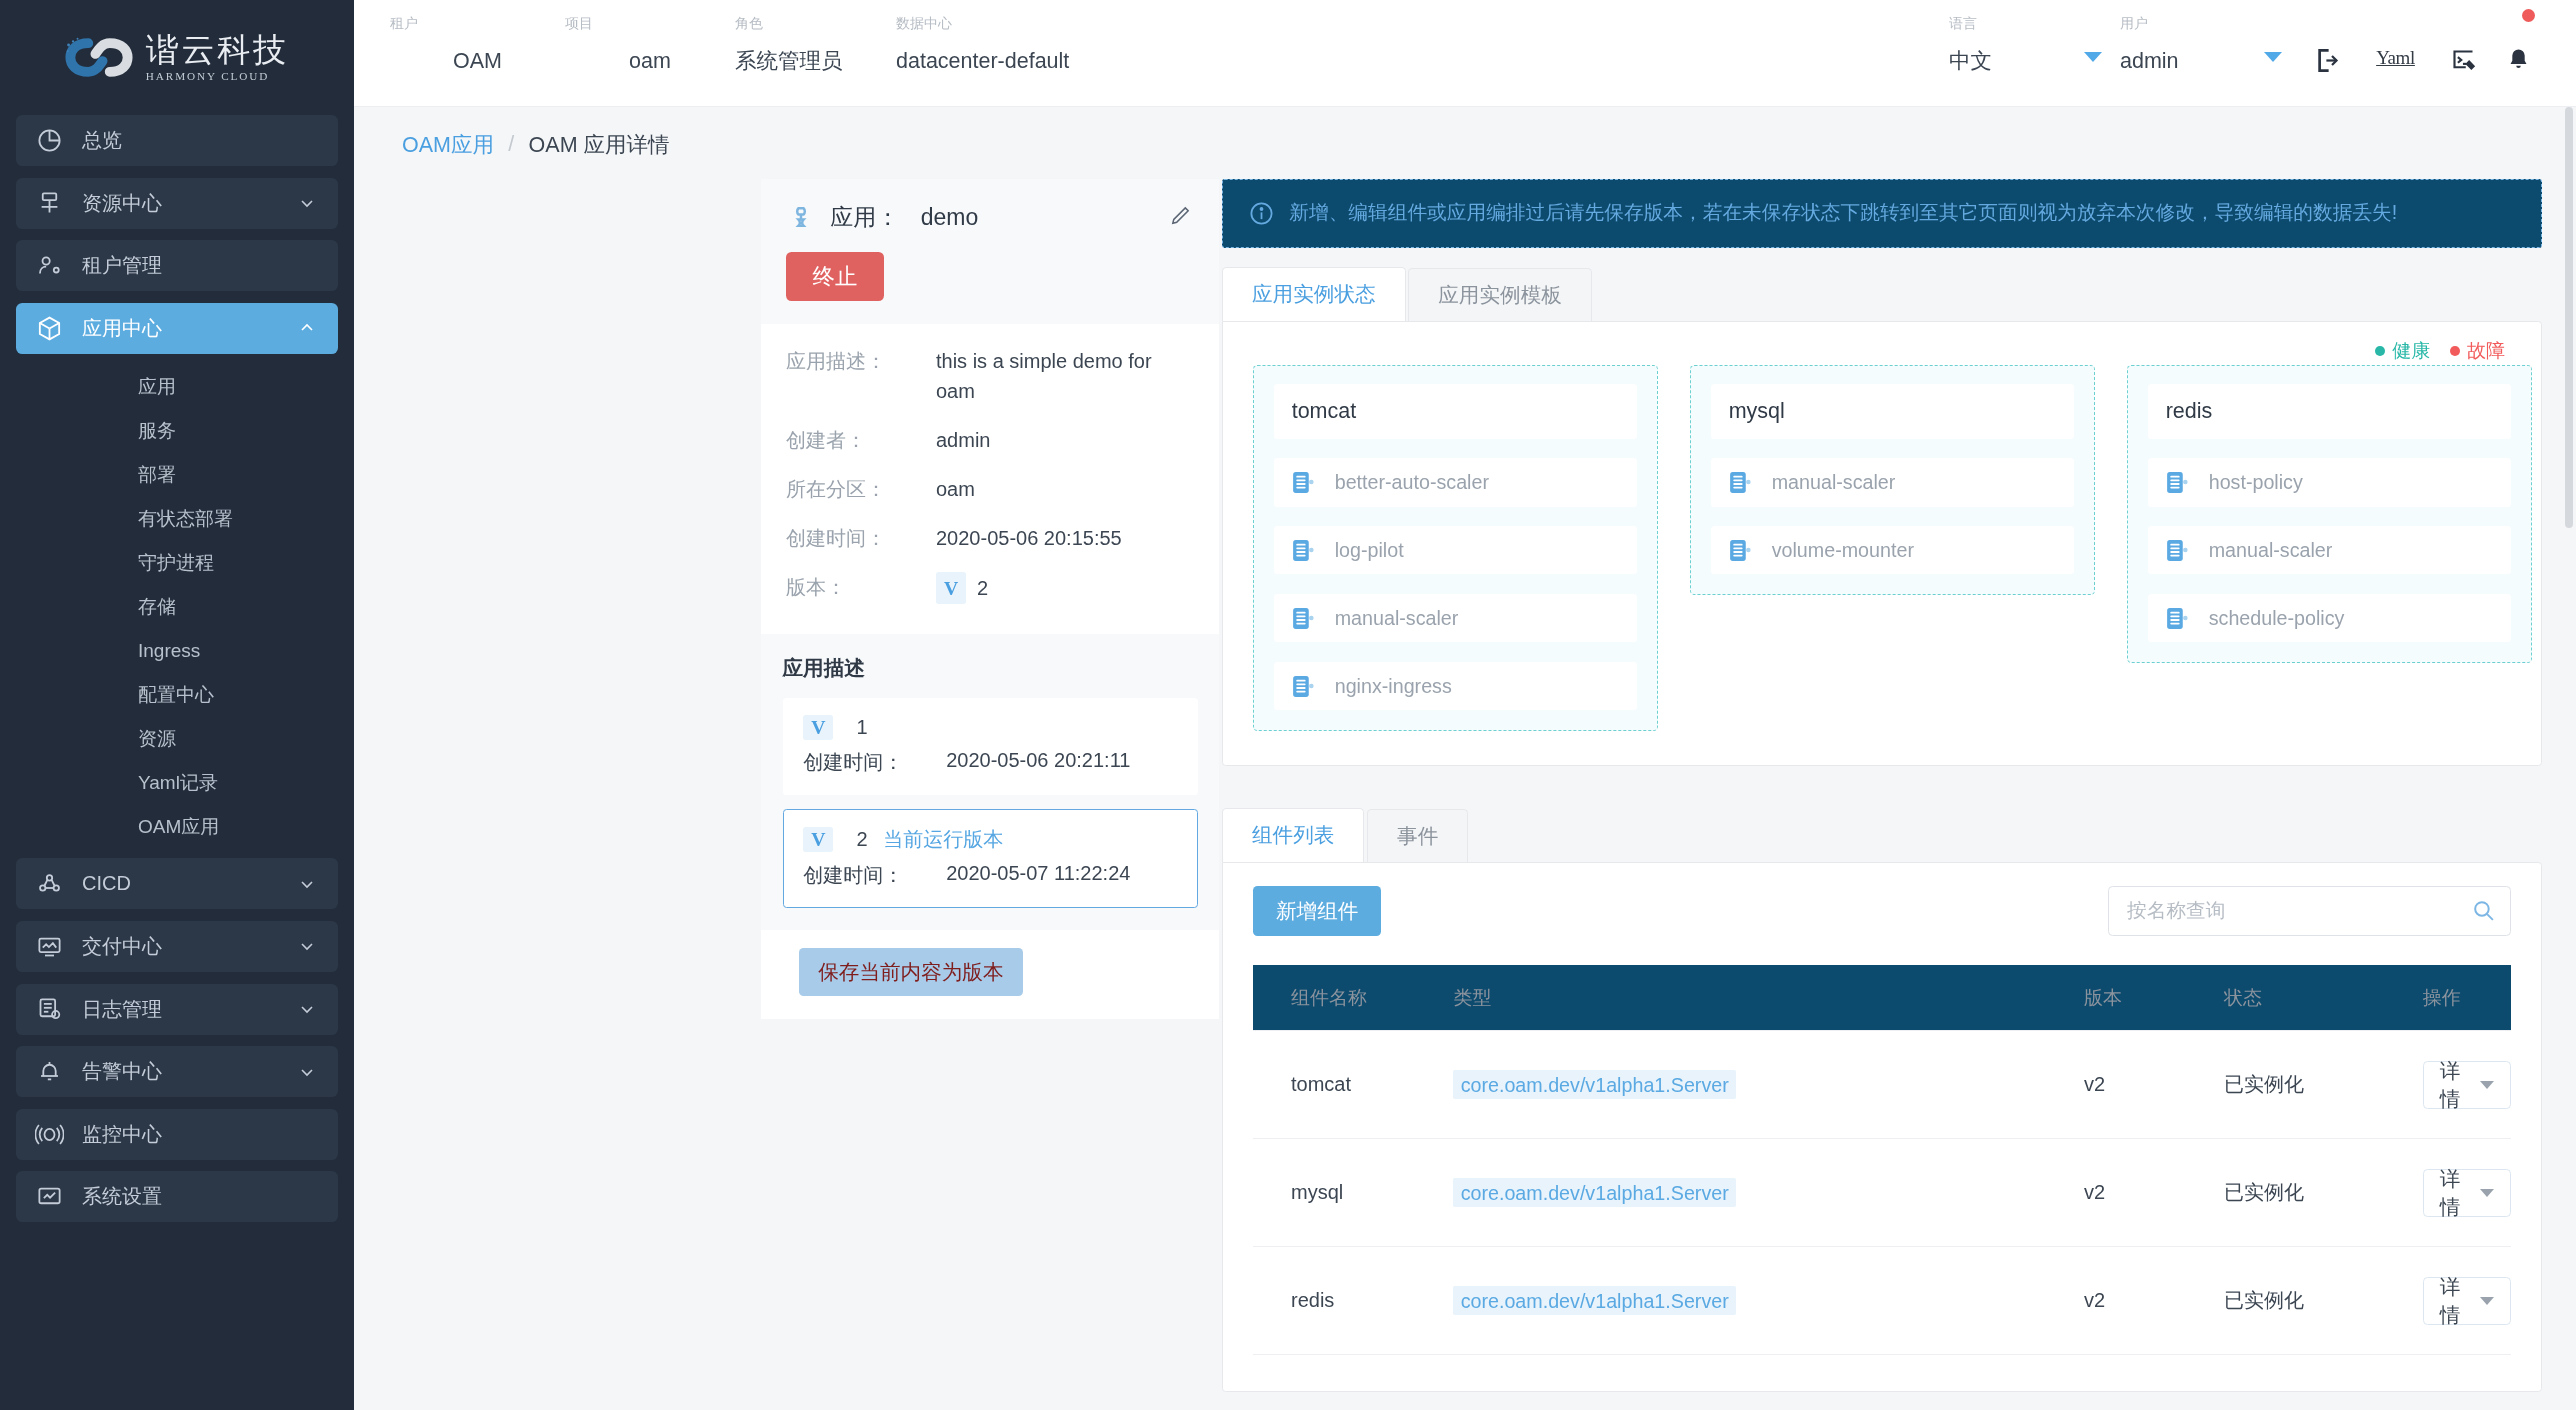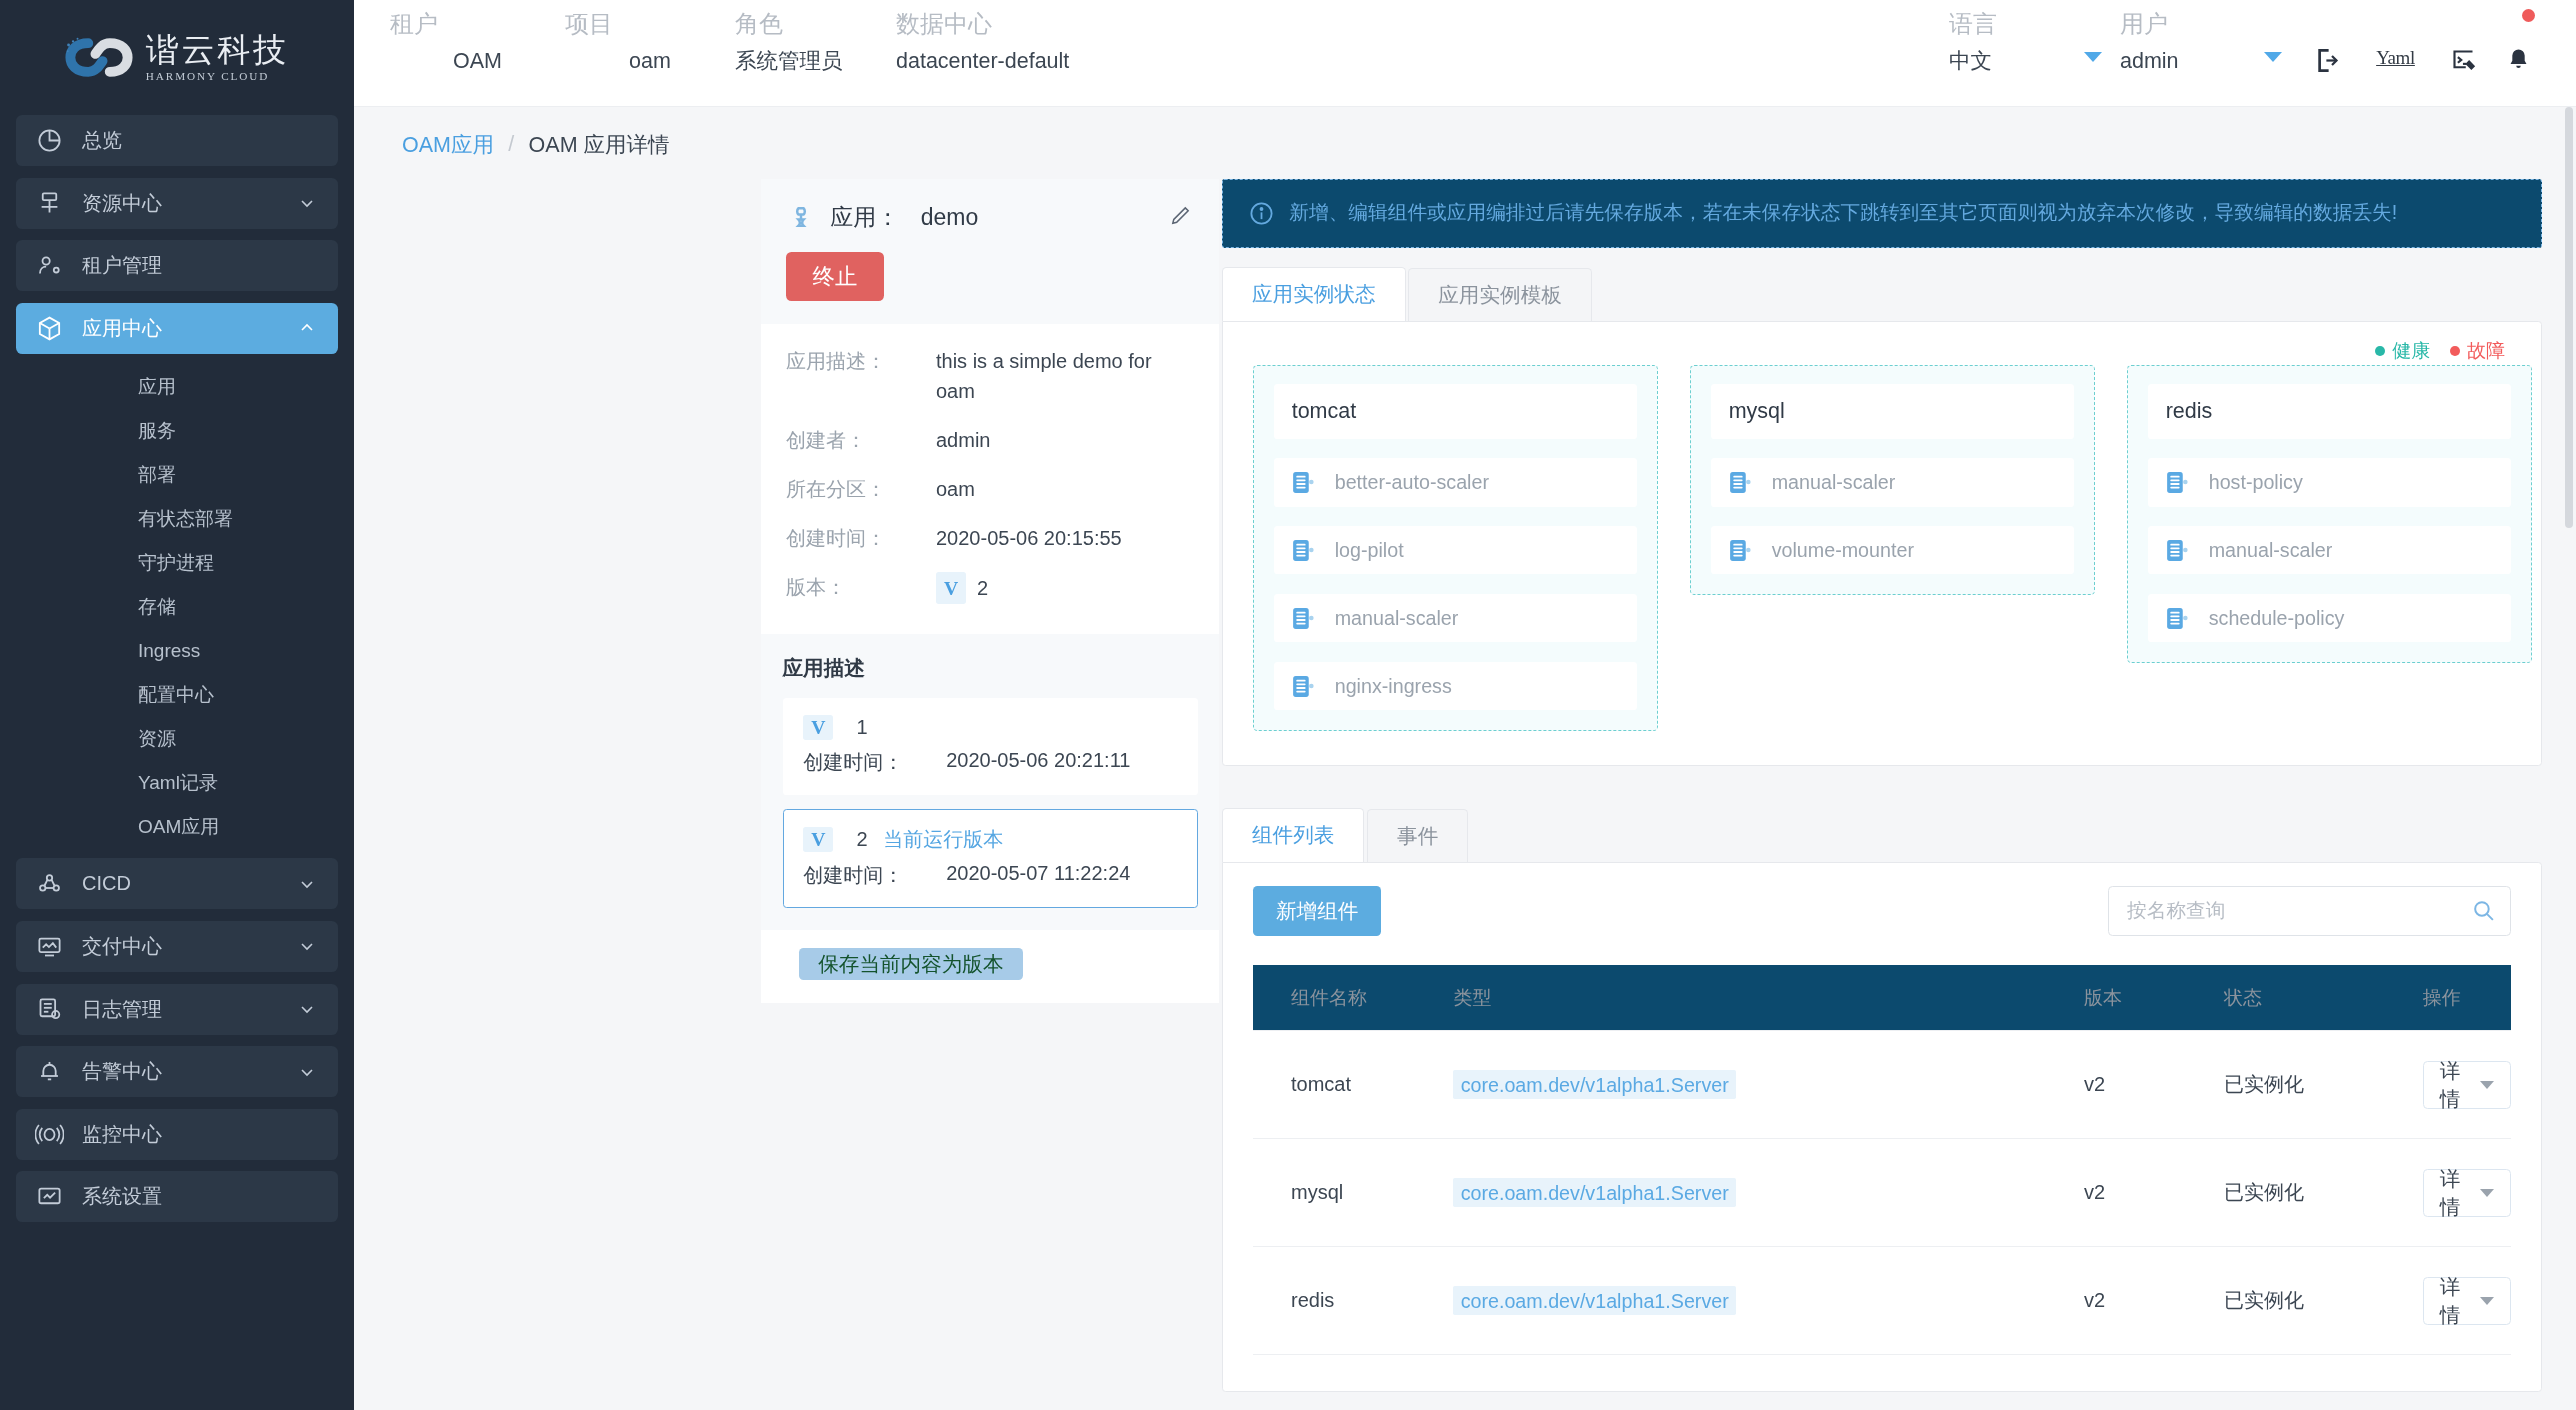"租户" .tb-label { font-size: 24px -> 14px }
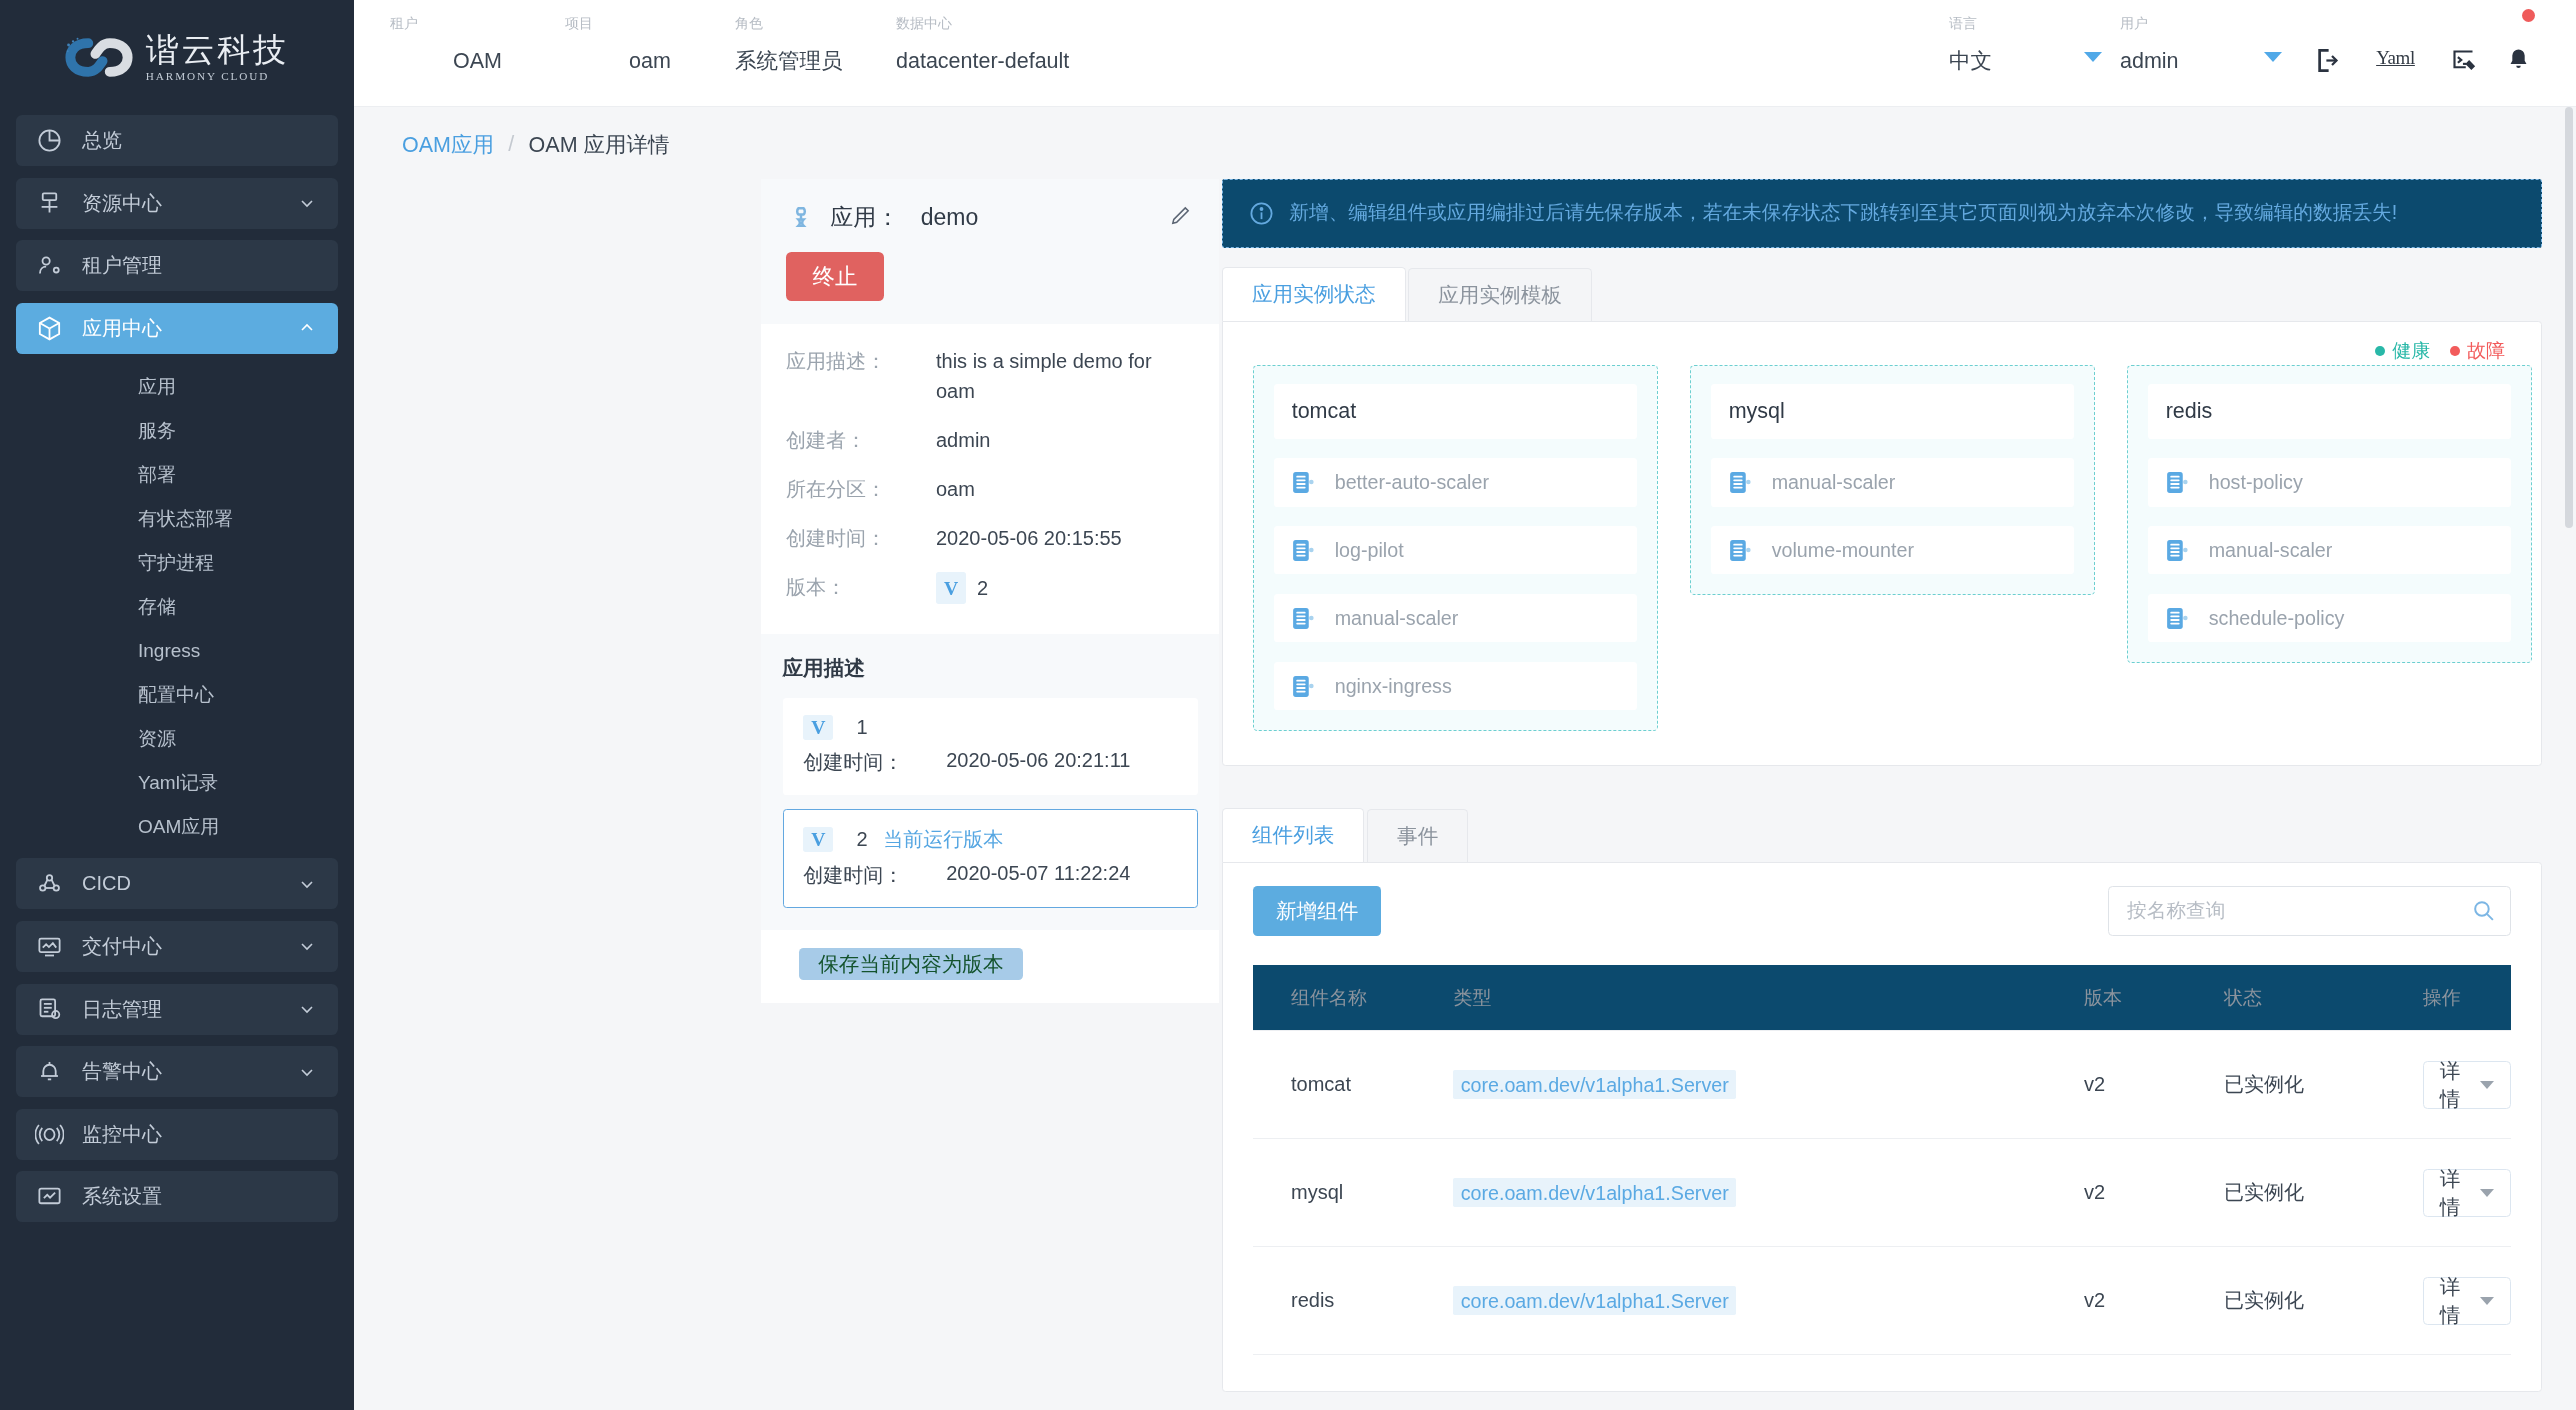"保存当前内容为版本" .btn-save-version { color: #14532d -> #7f1d1d; height: 32px -> 48px }
